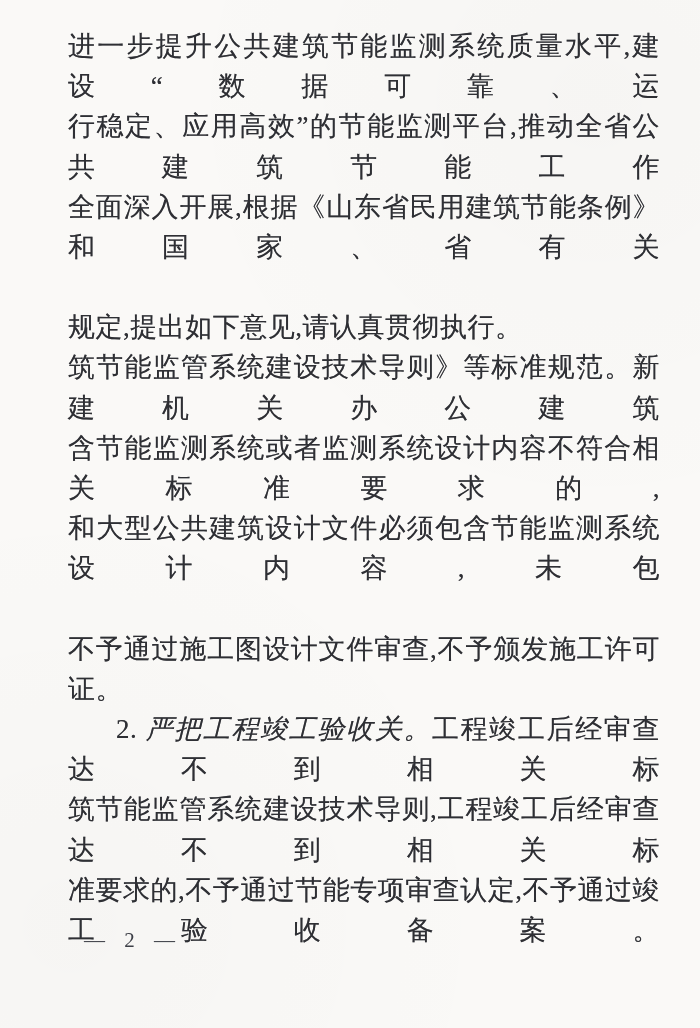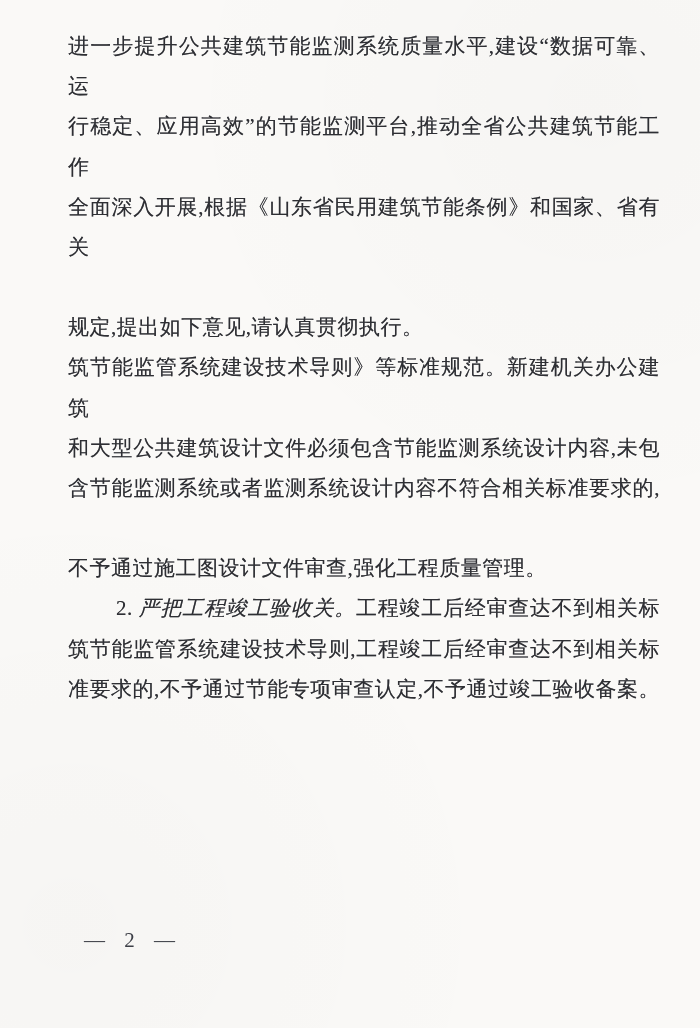"进一步提升公共建筑节能监测系统质量水平,建设“数据可靠、运" .line { font-size: 21px -> 27px }
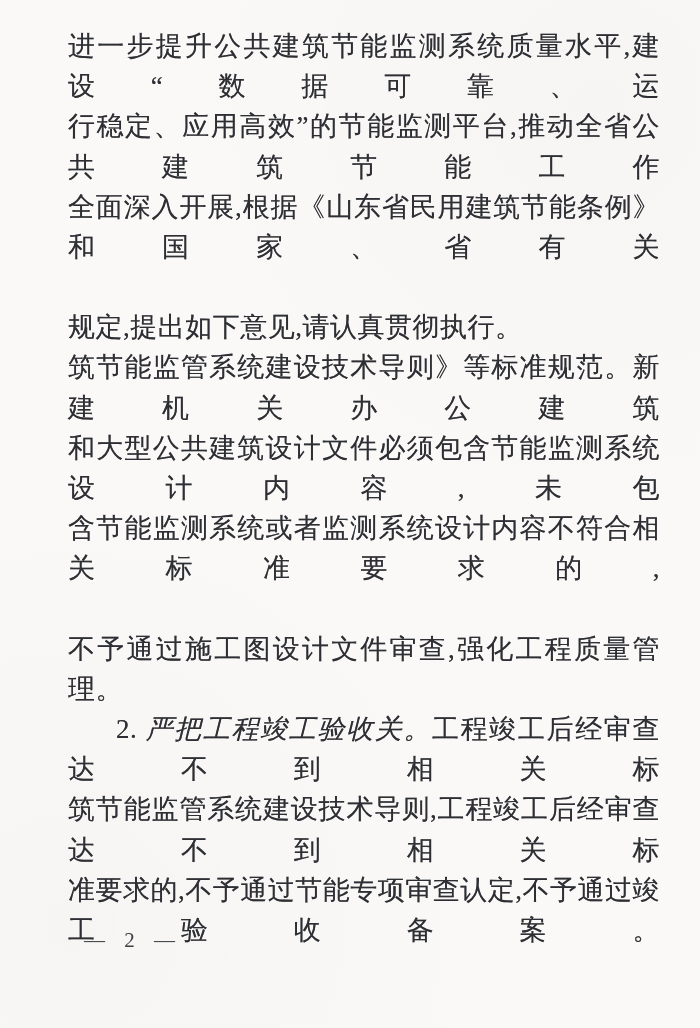"和大型公共建筑设计文件必须包含节能监测系统设计内容,未包" div.line { order: before "含节能监测系统或者监测系统设计内容不符合相关标准要求的," -> after "含节能监测系统或者监测系统设计内容不符合相关标准要求的," }
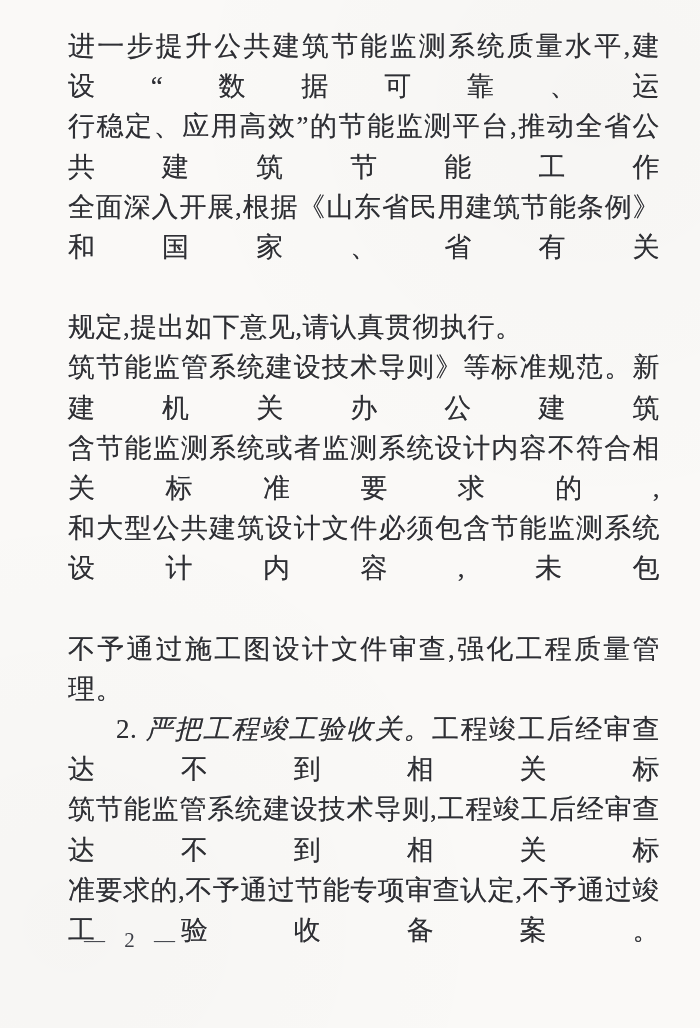"不予通过施工图设计文件审查,强化工程质量管理。" div.line { text: ,强化工程质量管理 -> ,不予颁发施工许可证 }
